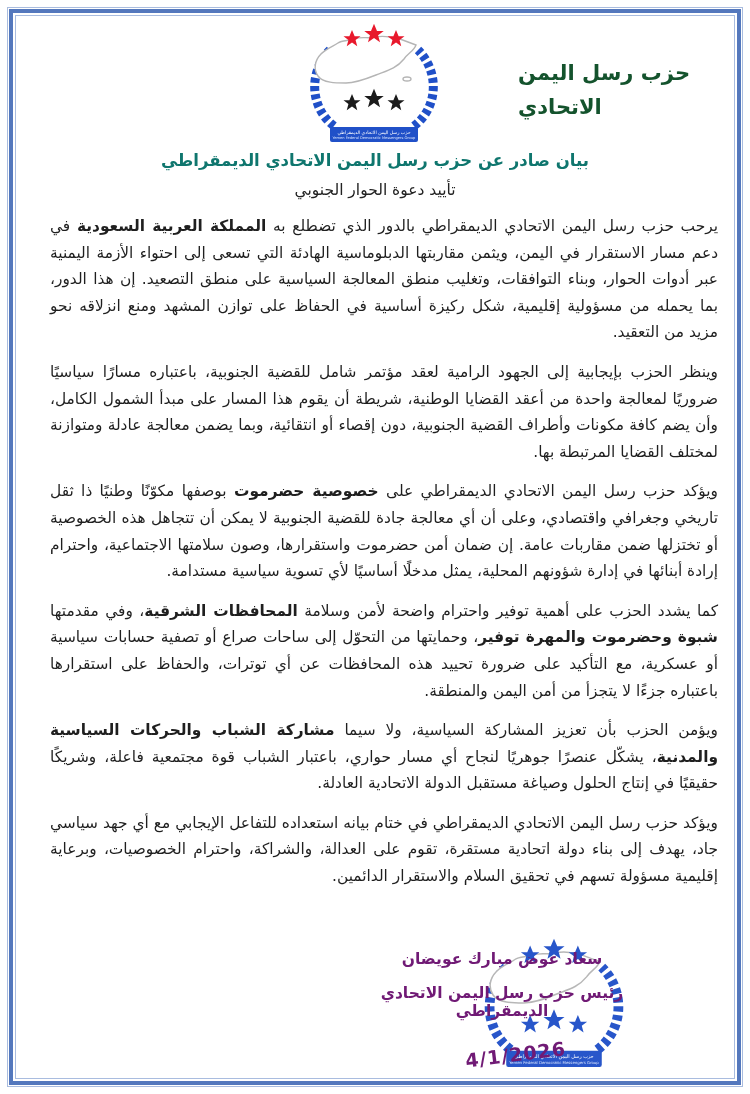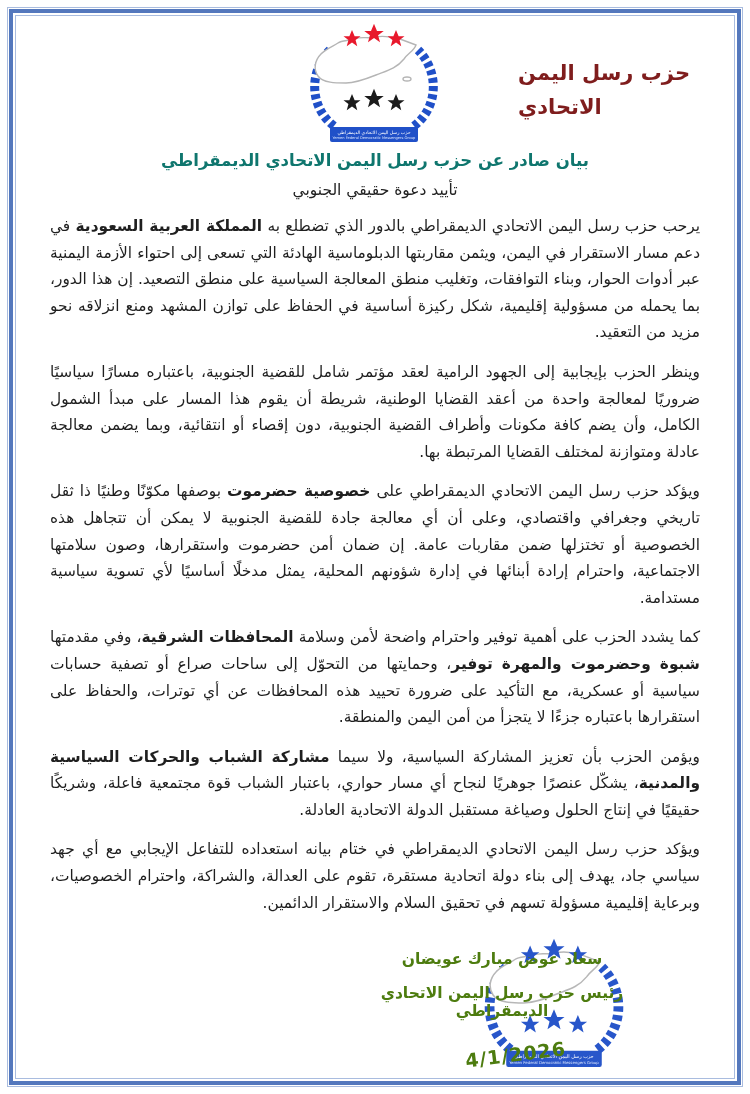"حزب رسل اليمن الاتحادي" .party-name { color: #7f1d1d -> #14532d }
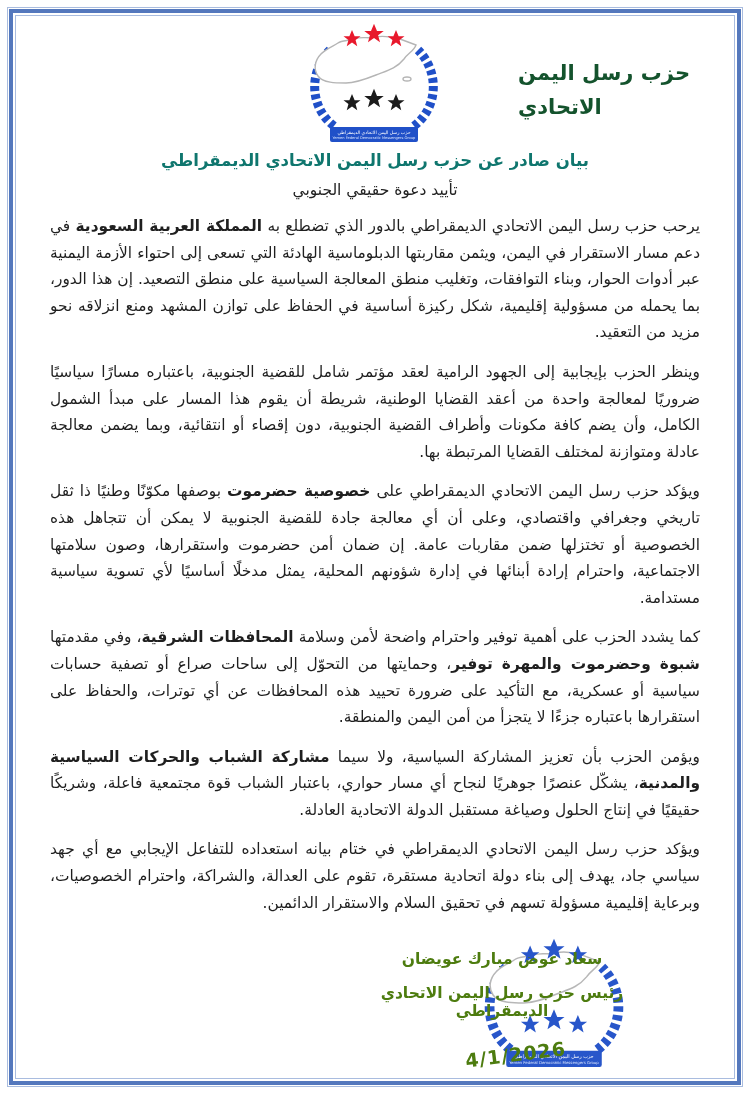"تأييد دعوة حقيقي الجنوبي" div.stmt-subtitle { text: حقيقي -> الحوار }
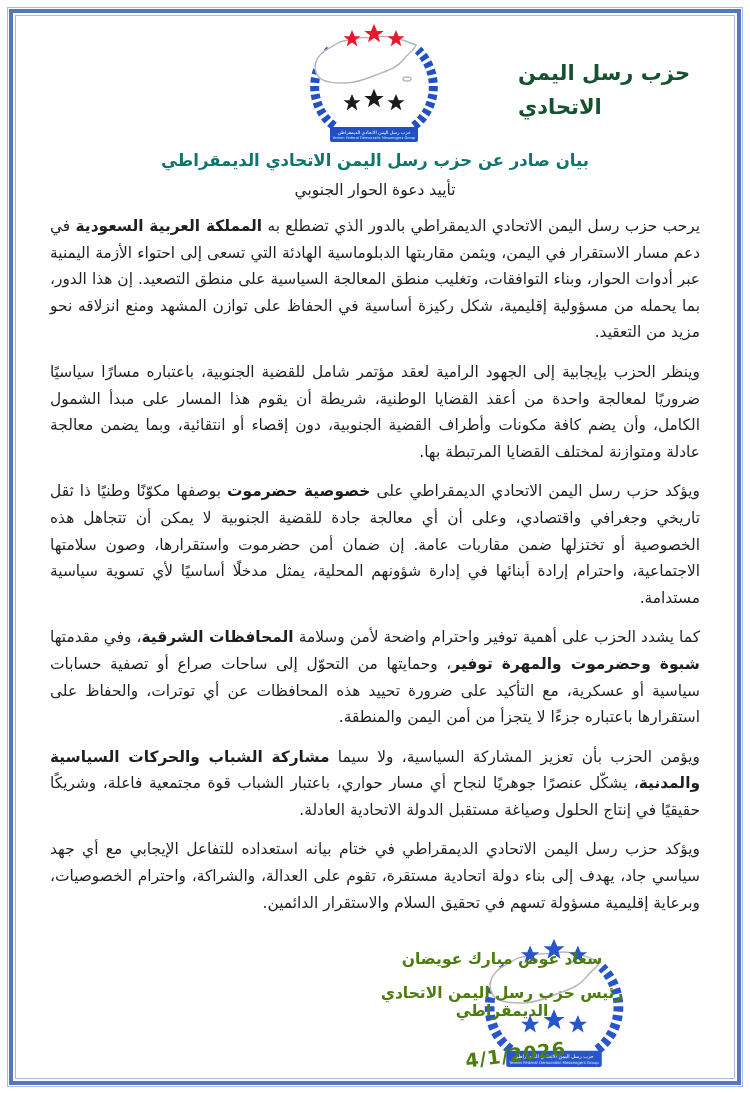"يرحب حزب رسل اليمن الاتحادي" .stmt-body { right: 50px -> 32px }
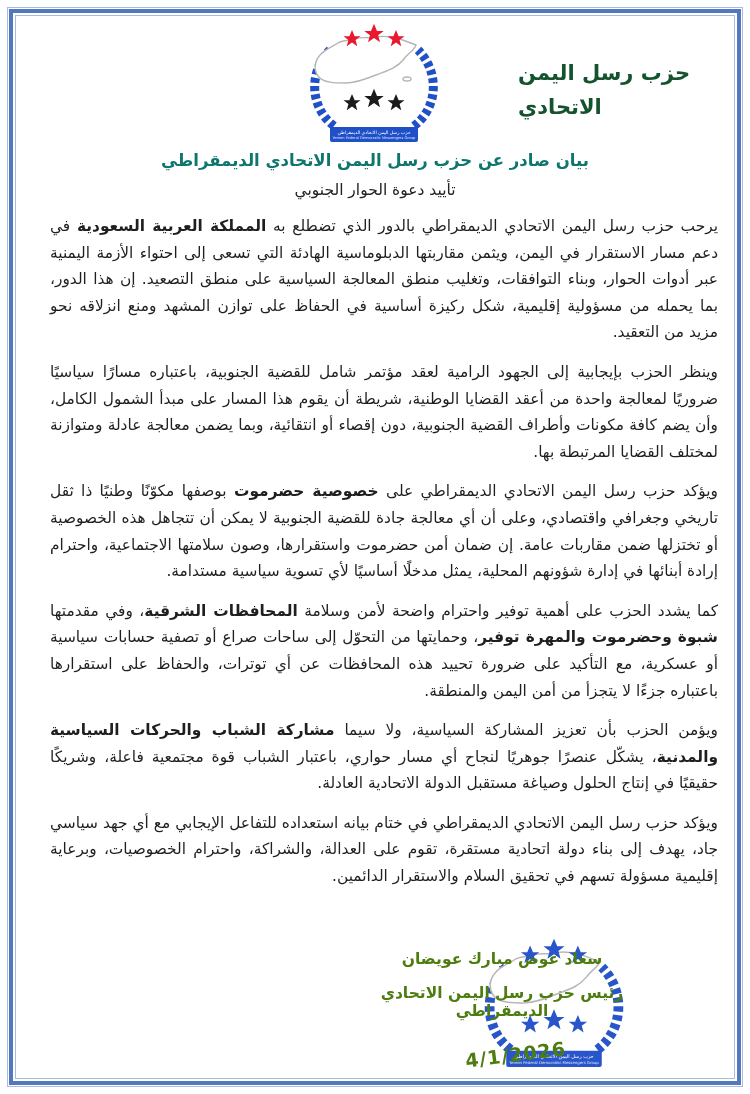"سعاد عوض مبارك عويضان" .signature-block { color: #4d7c0f -> #701a75 }
